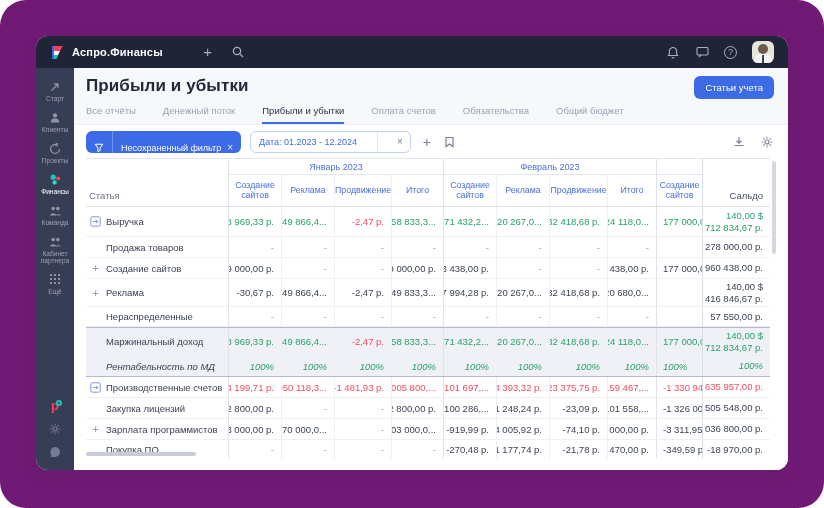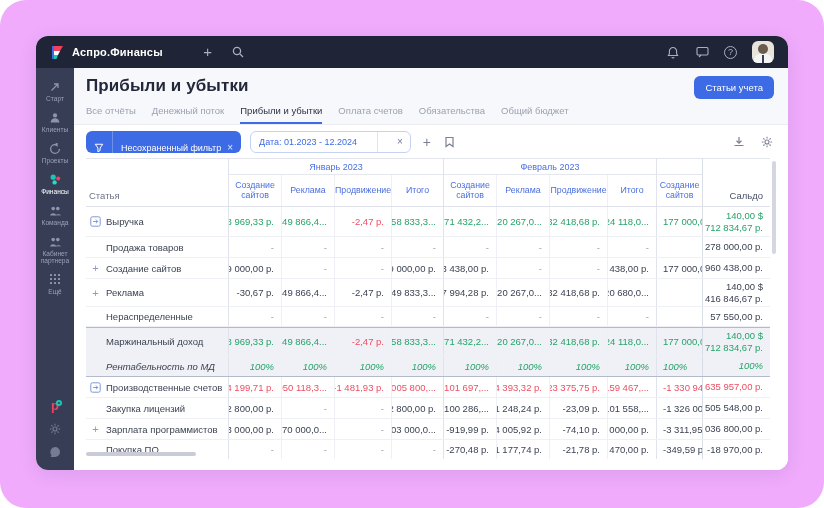"Аспро.Финансы" .page { background: #f0abfc -> #701a75 }
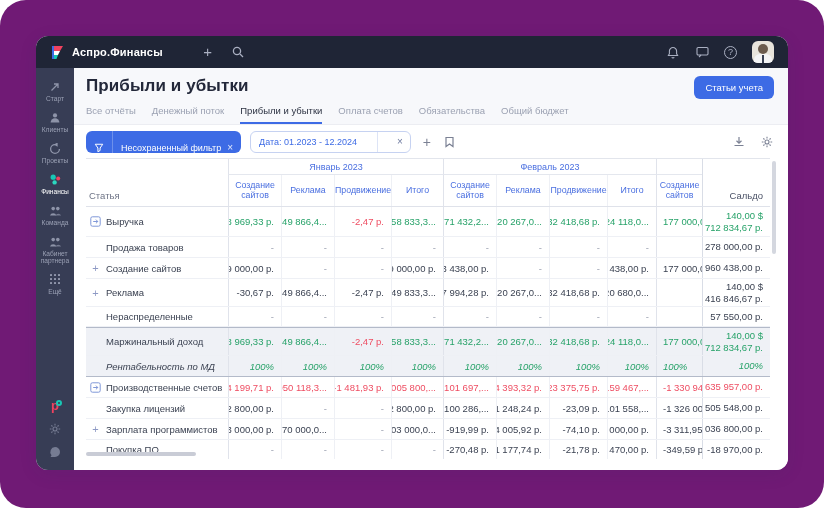"Все отчёты" .tabs { gap: 16px -> 27px }
